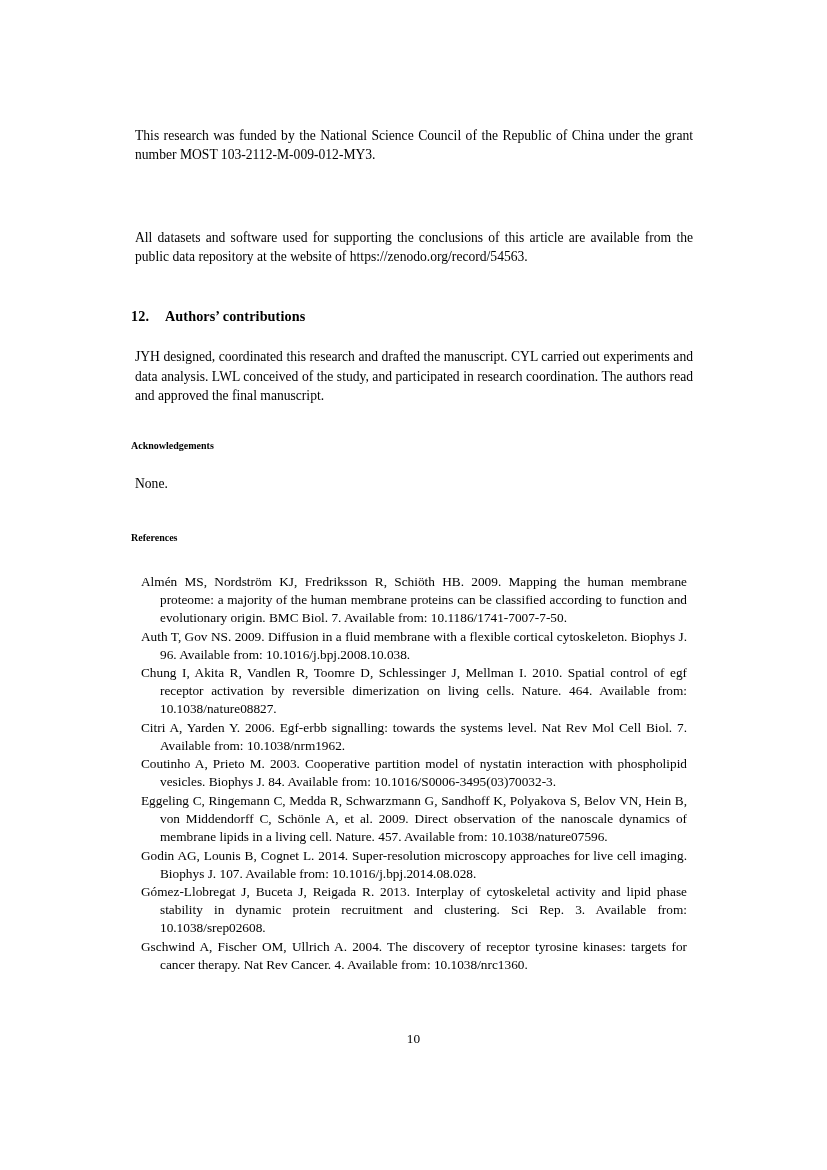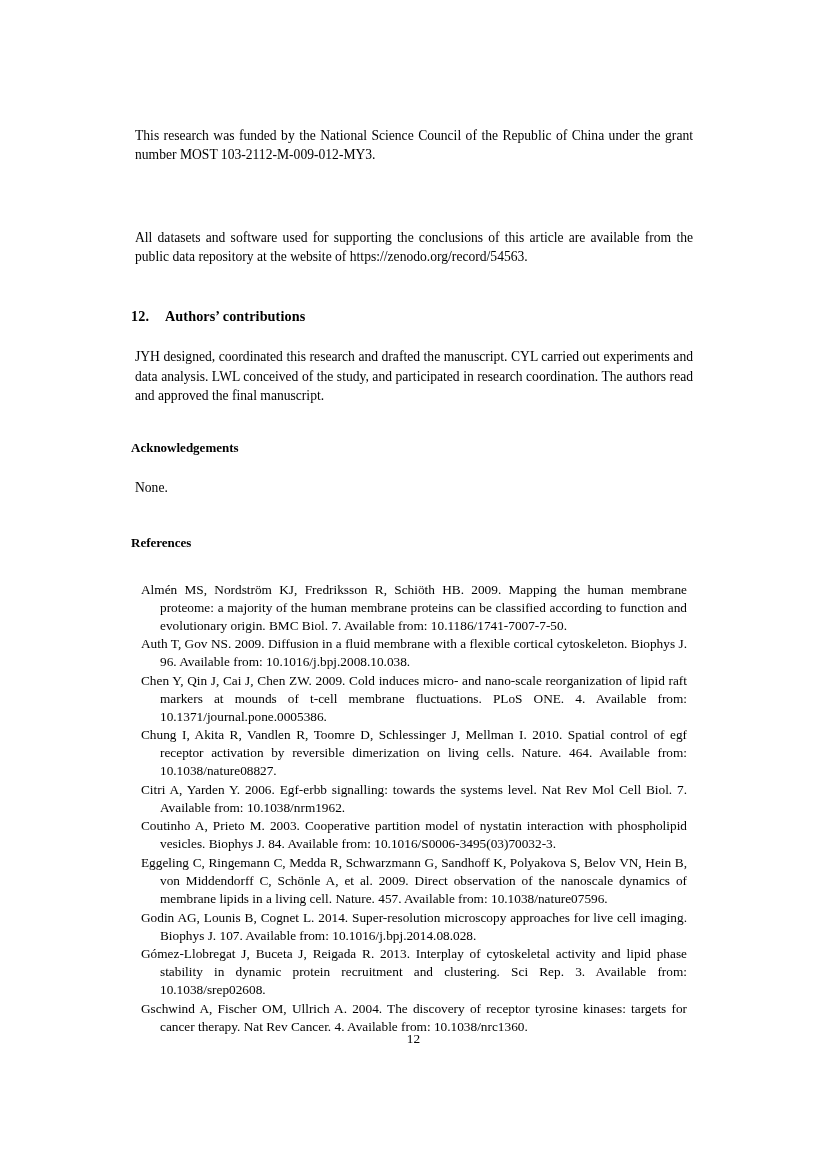"Acknowledgements" h2.plain-heading { font-size: 13px -> 10px }
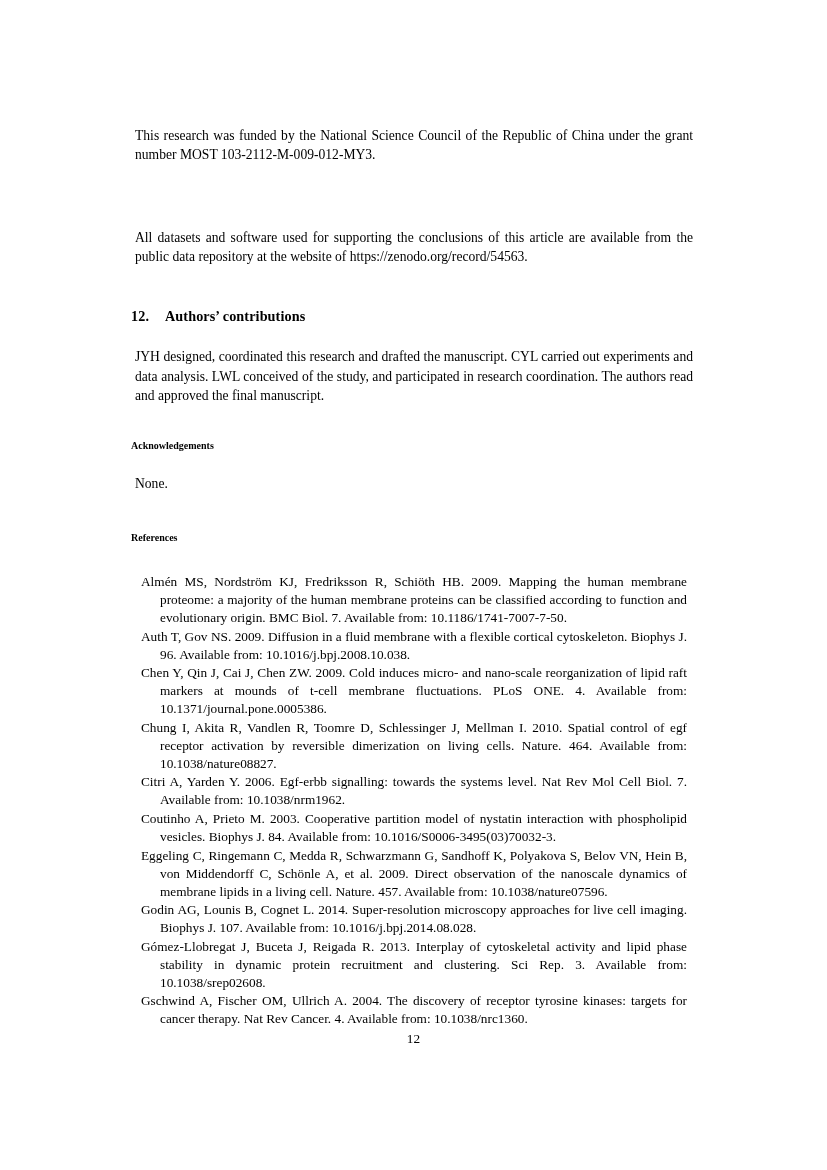"Chen Y, Qin J, Cai" li { html: <li>Chen Y, Qin J, Cai J, Chen ZW. 2009. Cold induces micro- and nano-scale reorganization of lipid raft markers at mounds of t-cell membrane fluctuations. PLoS ONE. 4. Available from: 10.1371/journal.pone.0005386.</li> -> none }
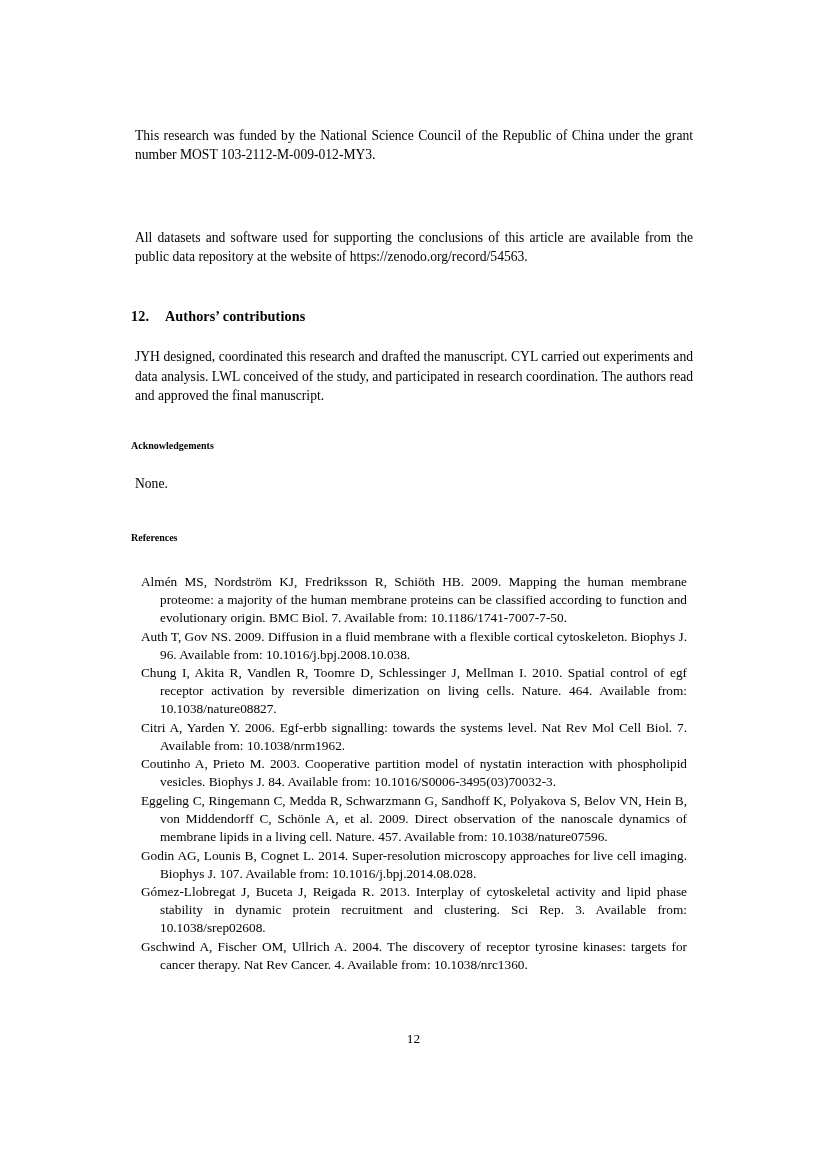"12" div.page-number { text: 12 -> 10 }
